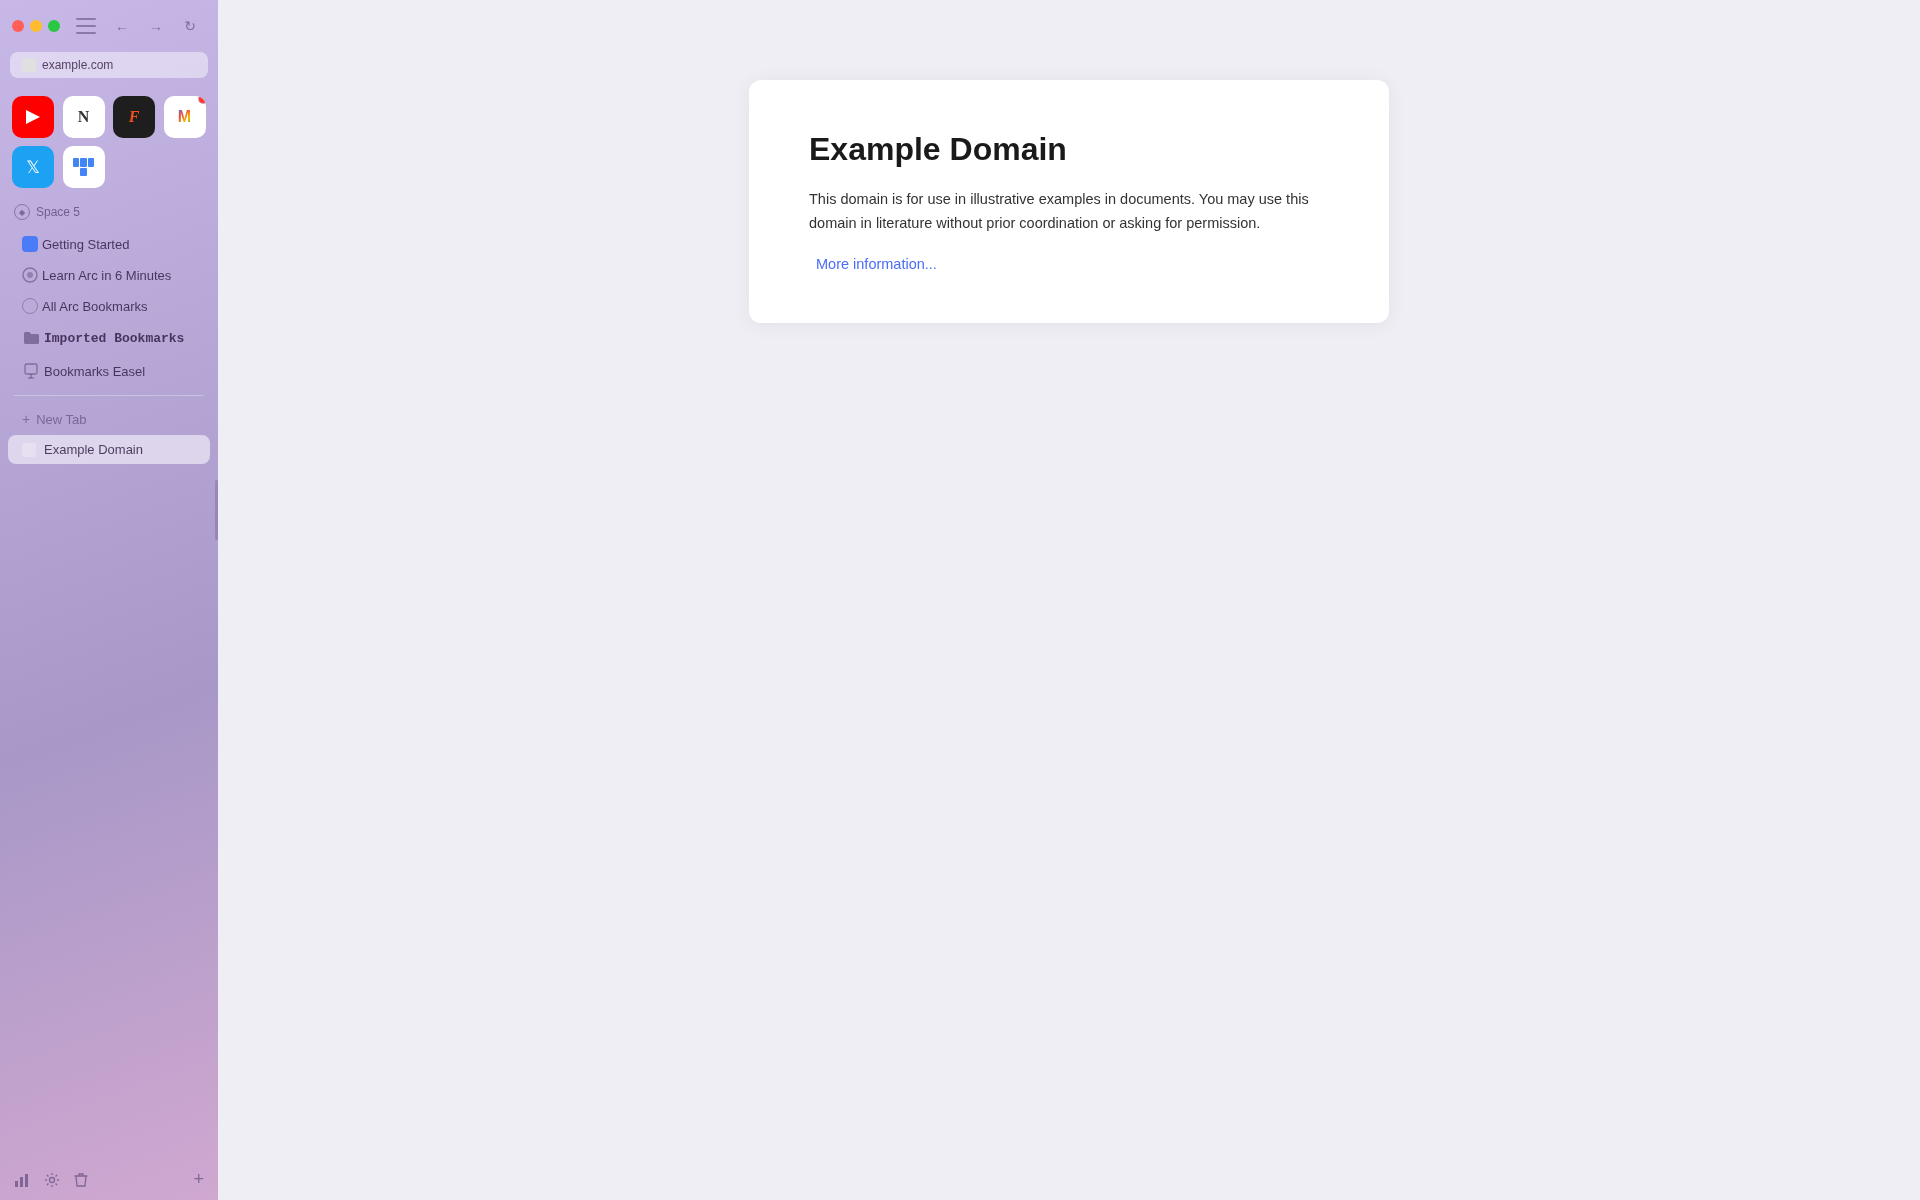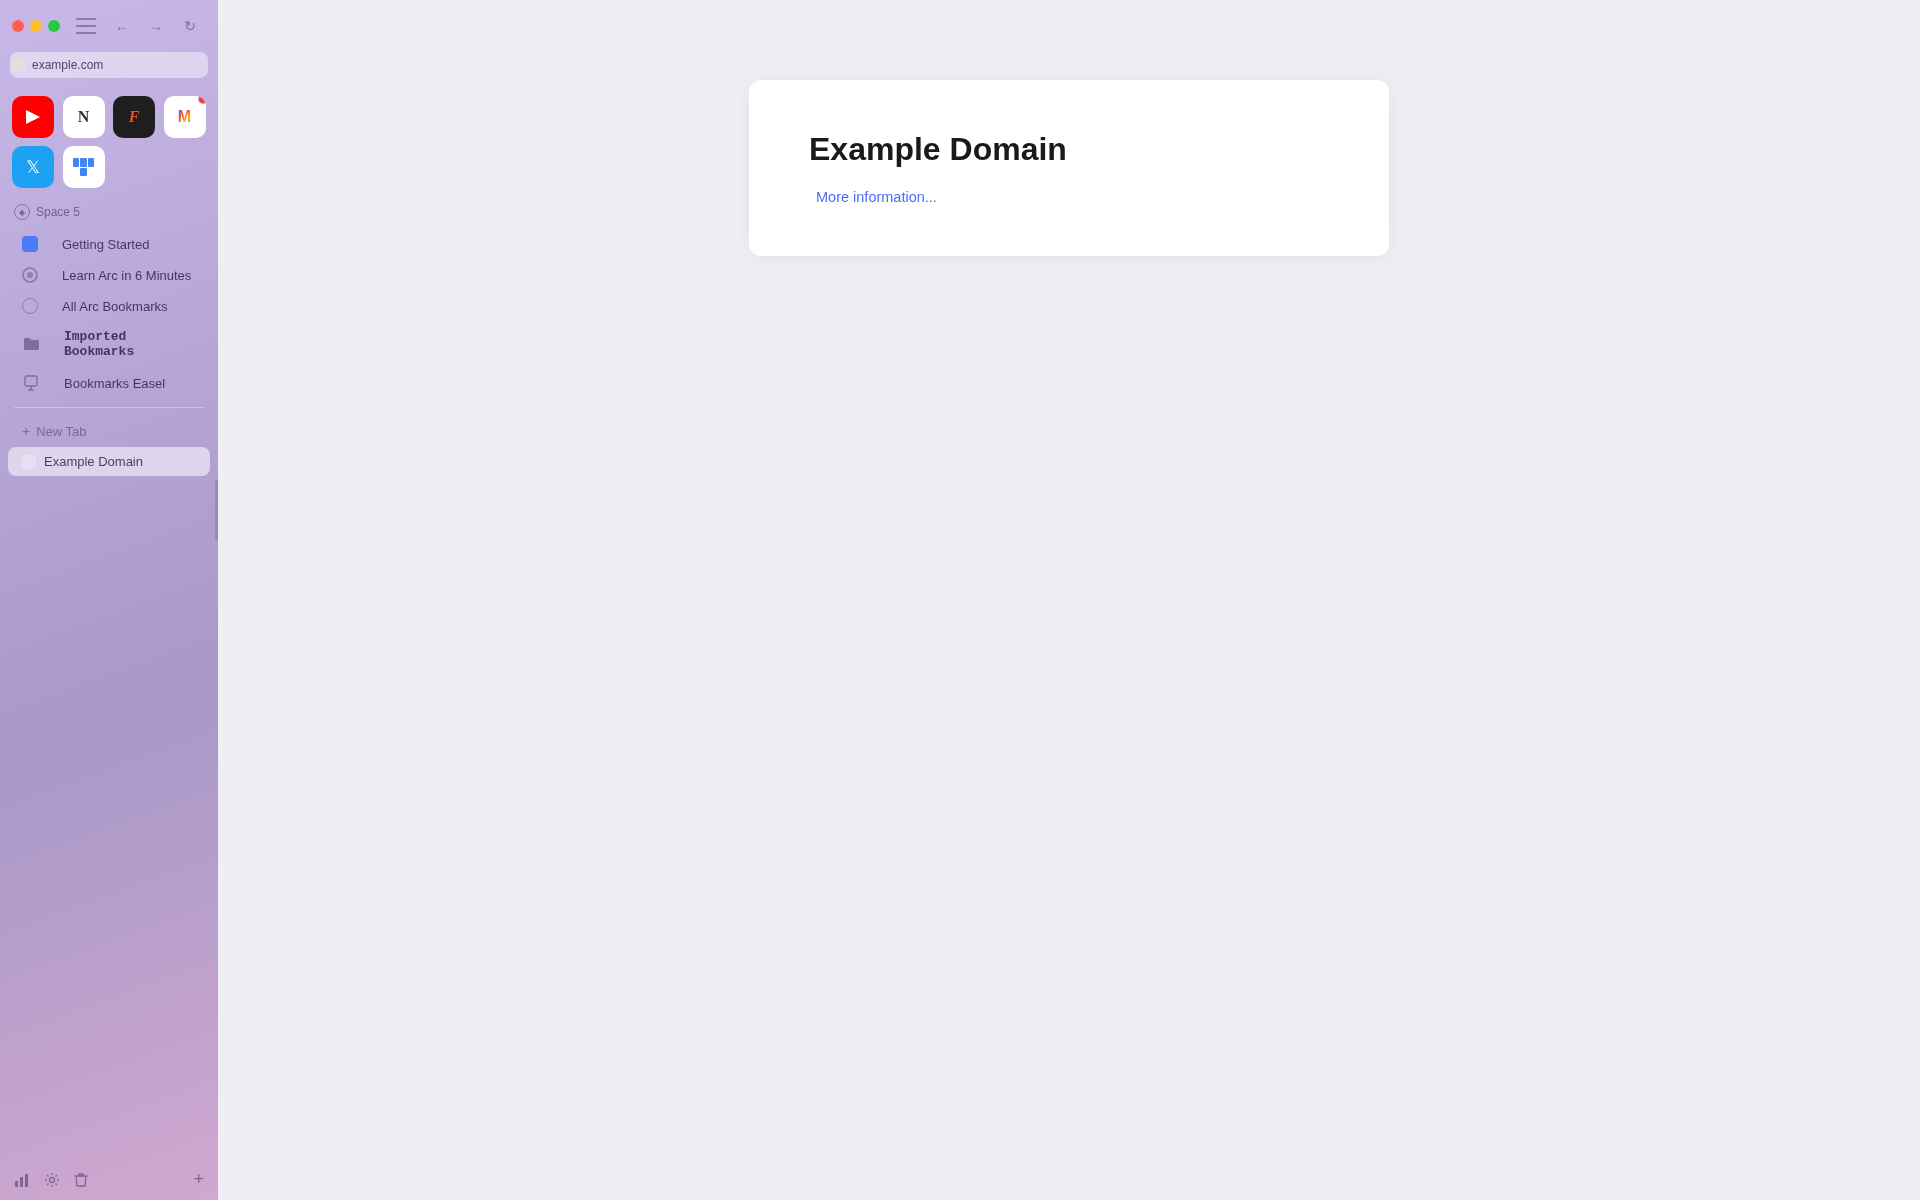"example.com" .url-bar { padding: 6px 2px -> 6px 12px }
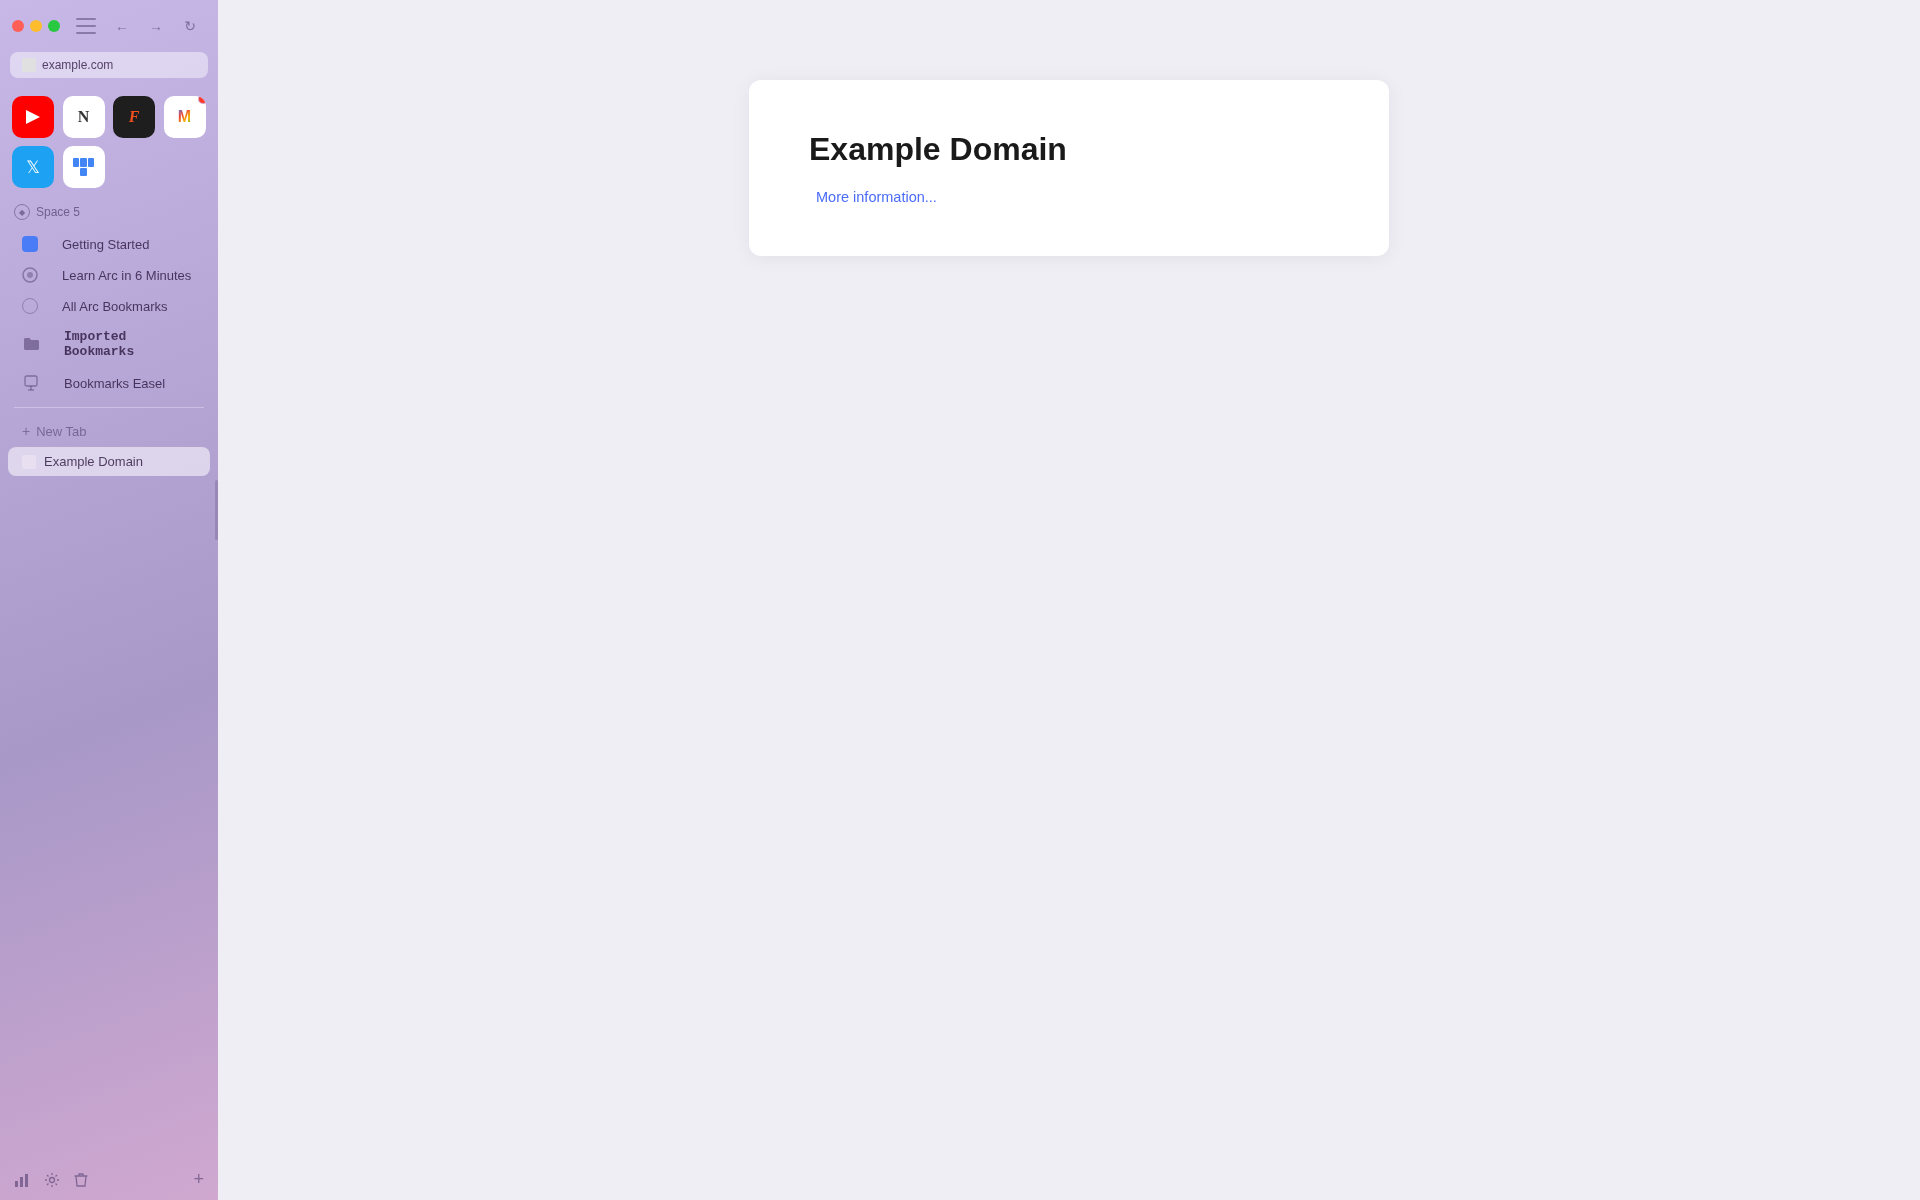"This domain is for use" p.domain-description { html: none -> <p>This domain is for use in illustrative examples in documents. You may use this domain in literature without prior coordination or asking for permission.</p> }
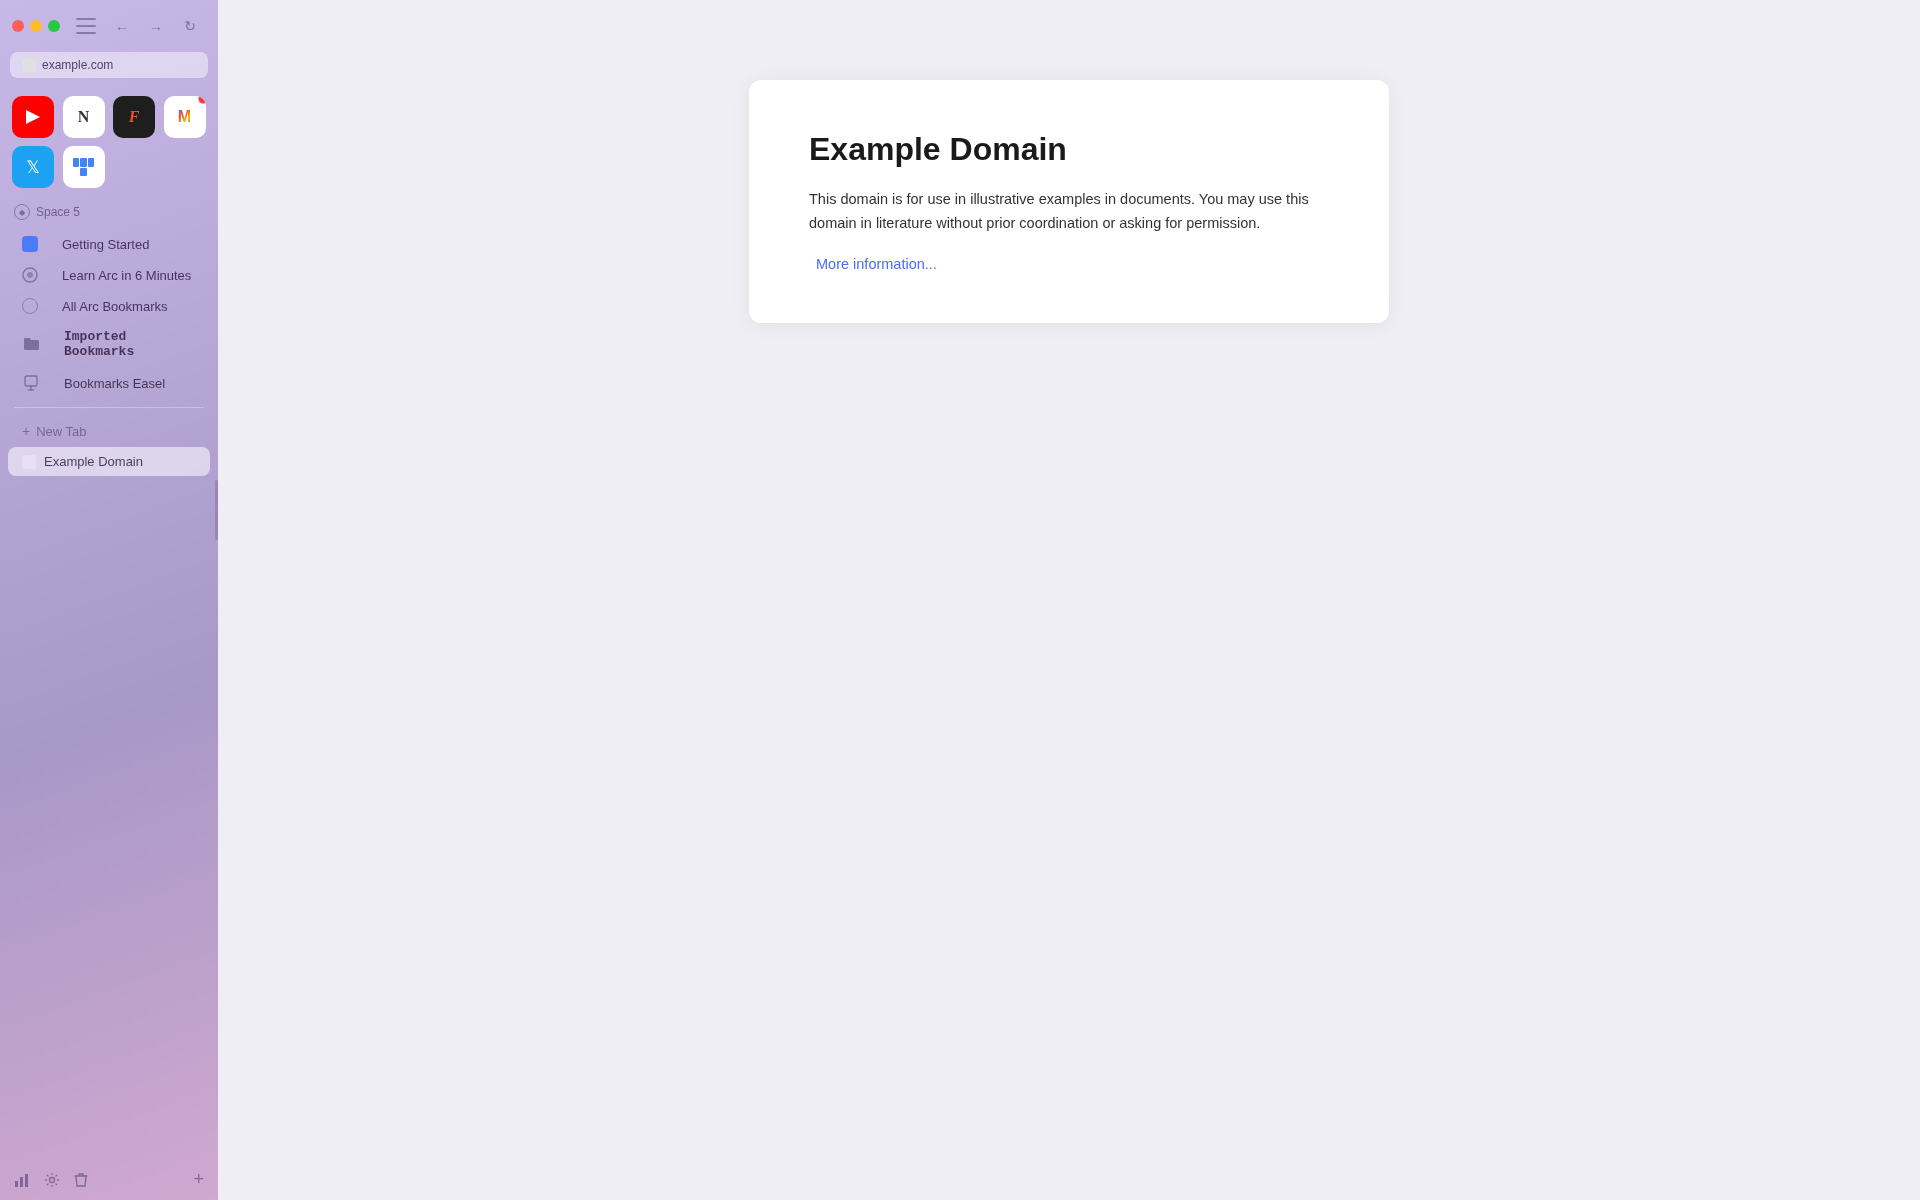"Getting Started" .nav-item { gap: 24px -> 4px }
